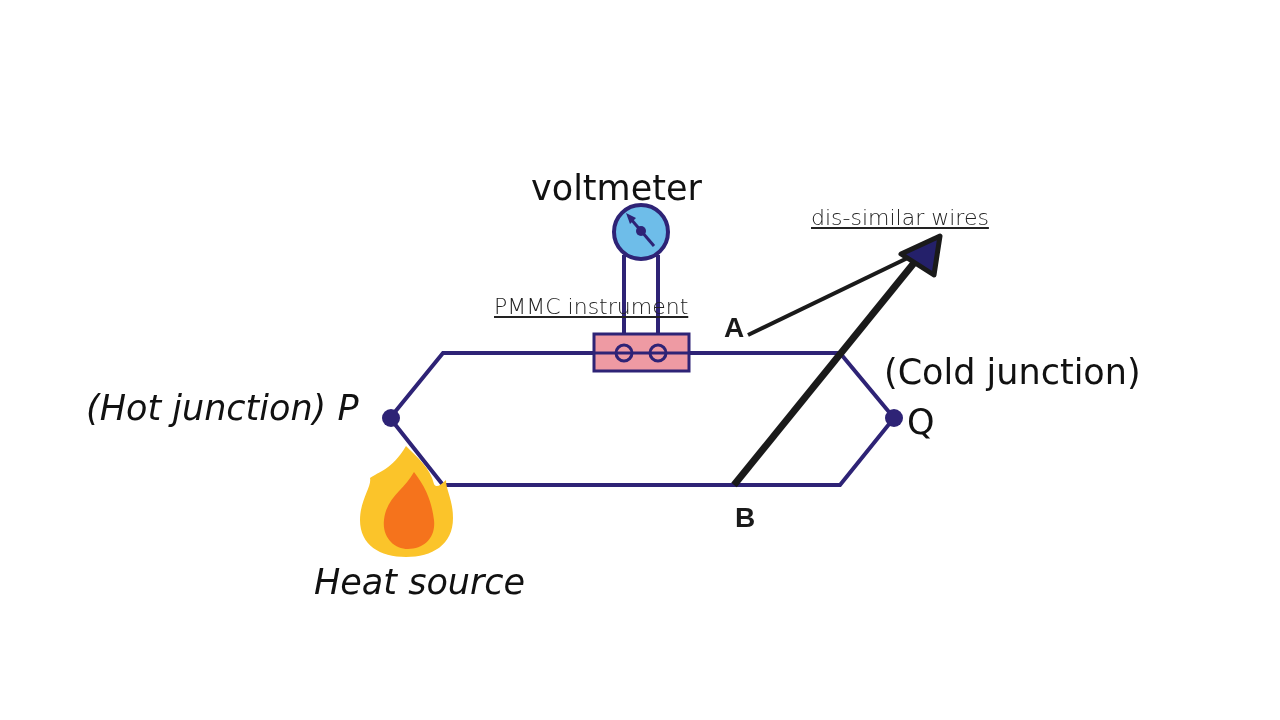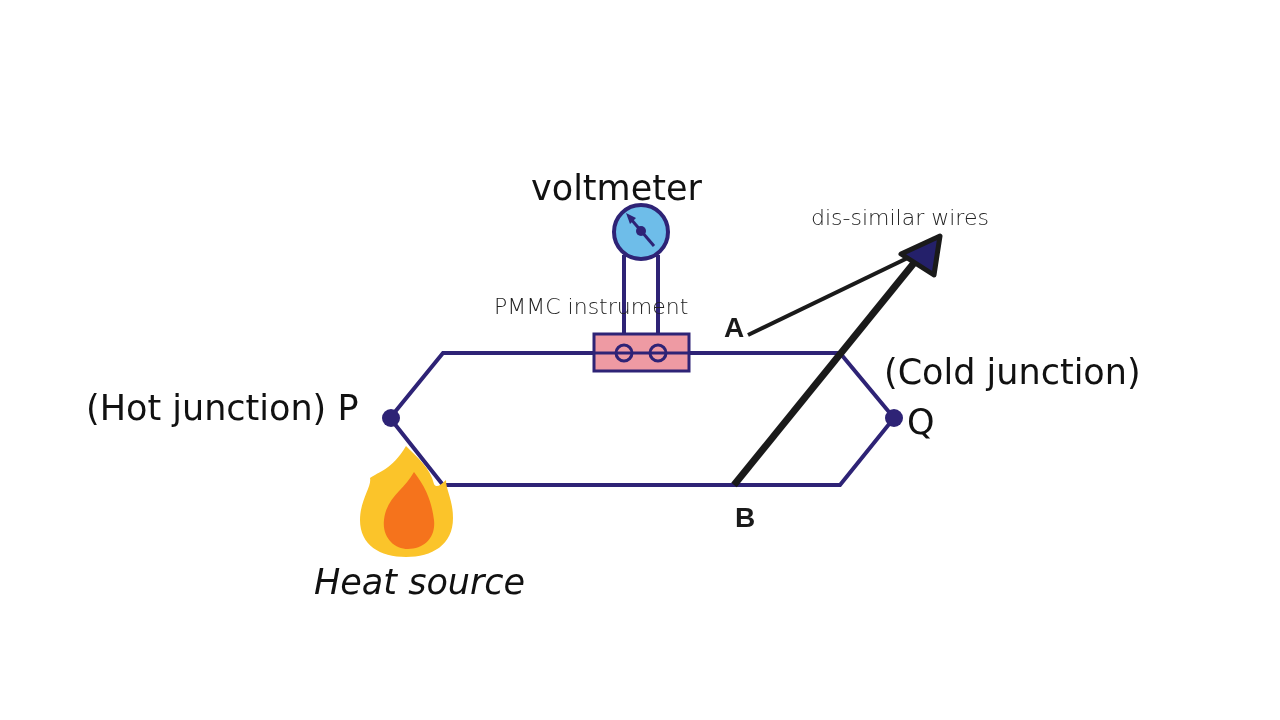"dis-similar wires" .small { text-decoration: none -> underline }
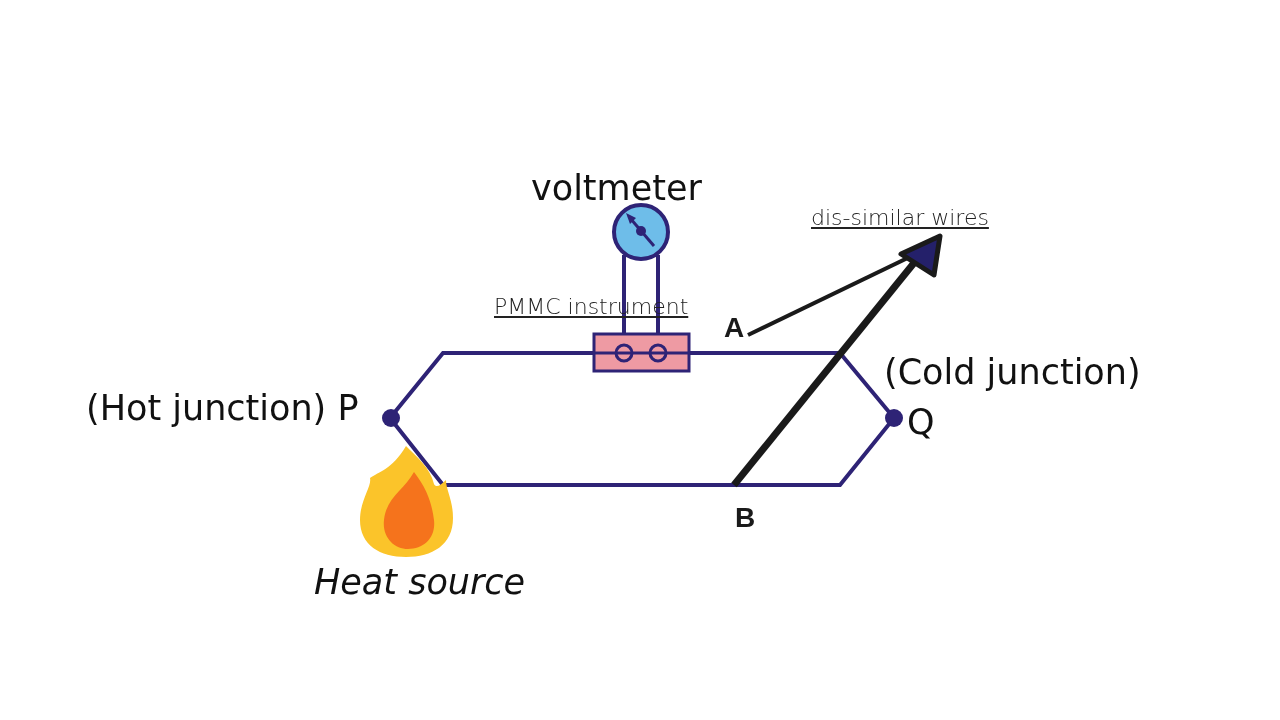"(Hot junction) P" div.lbl { font-style: none -> italic }
